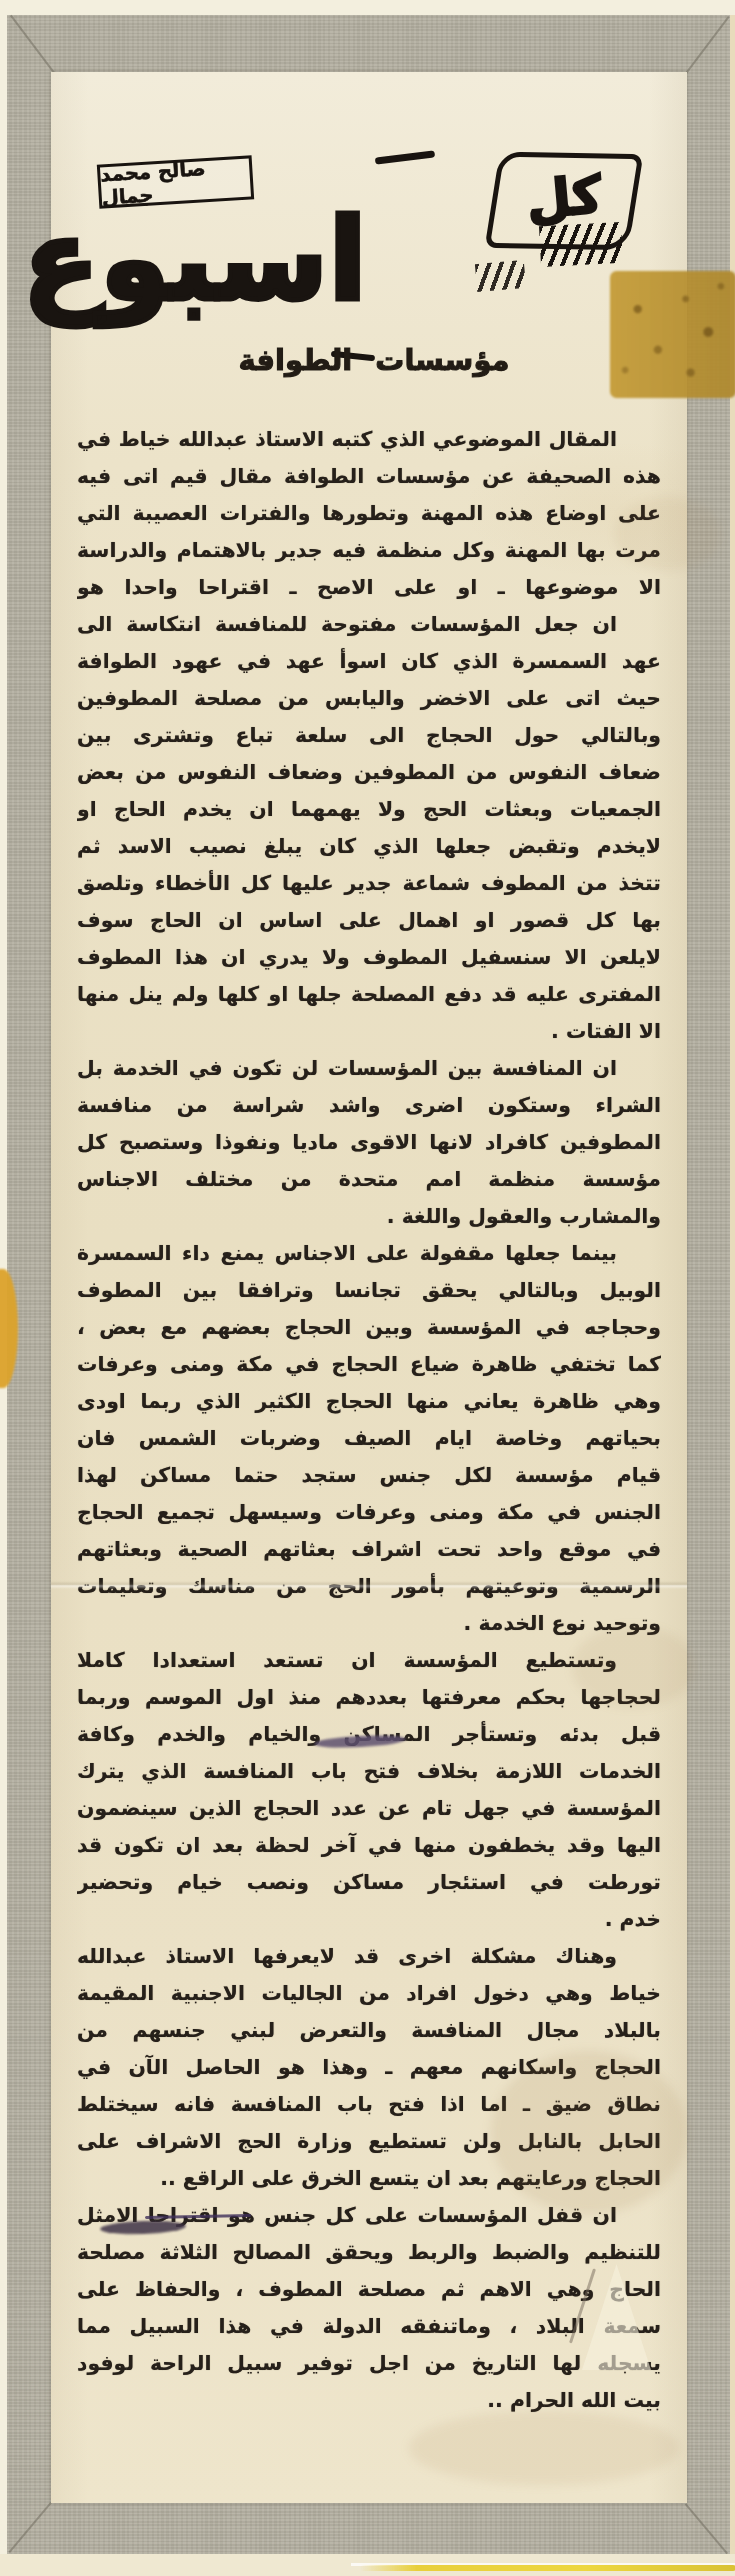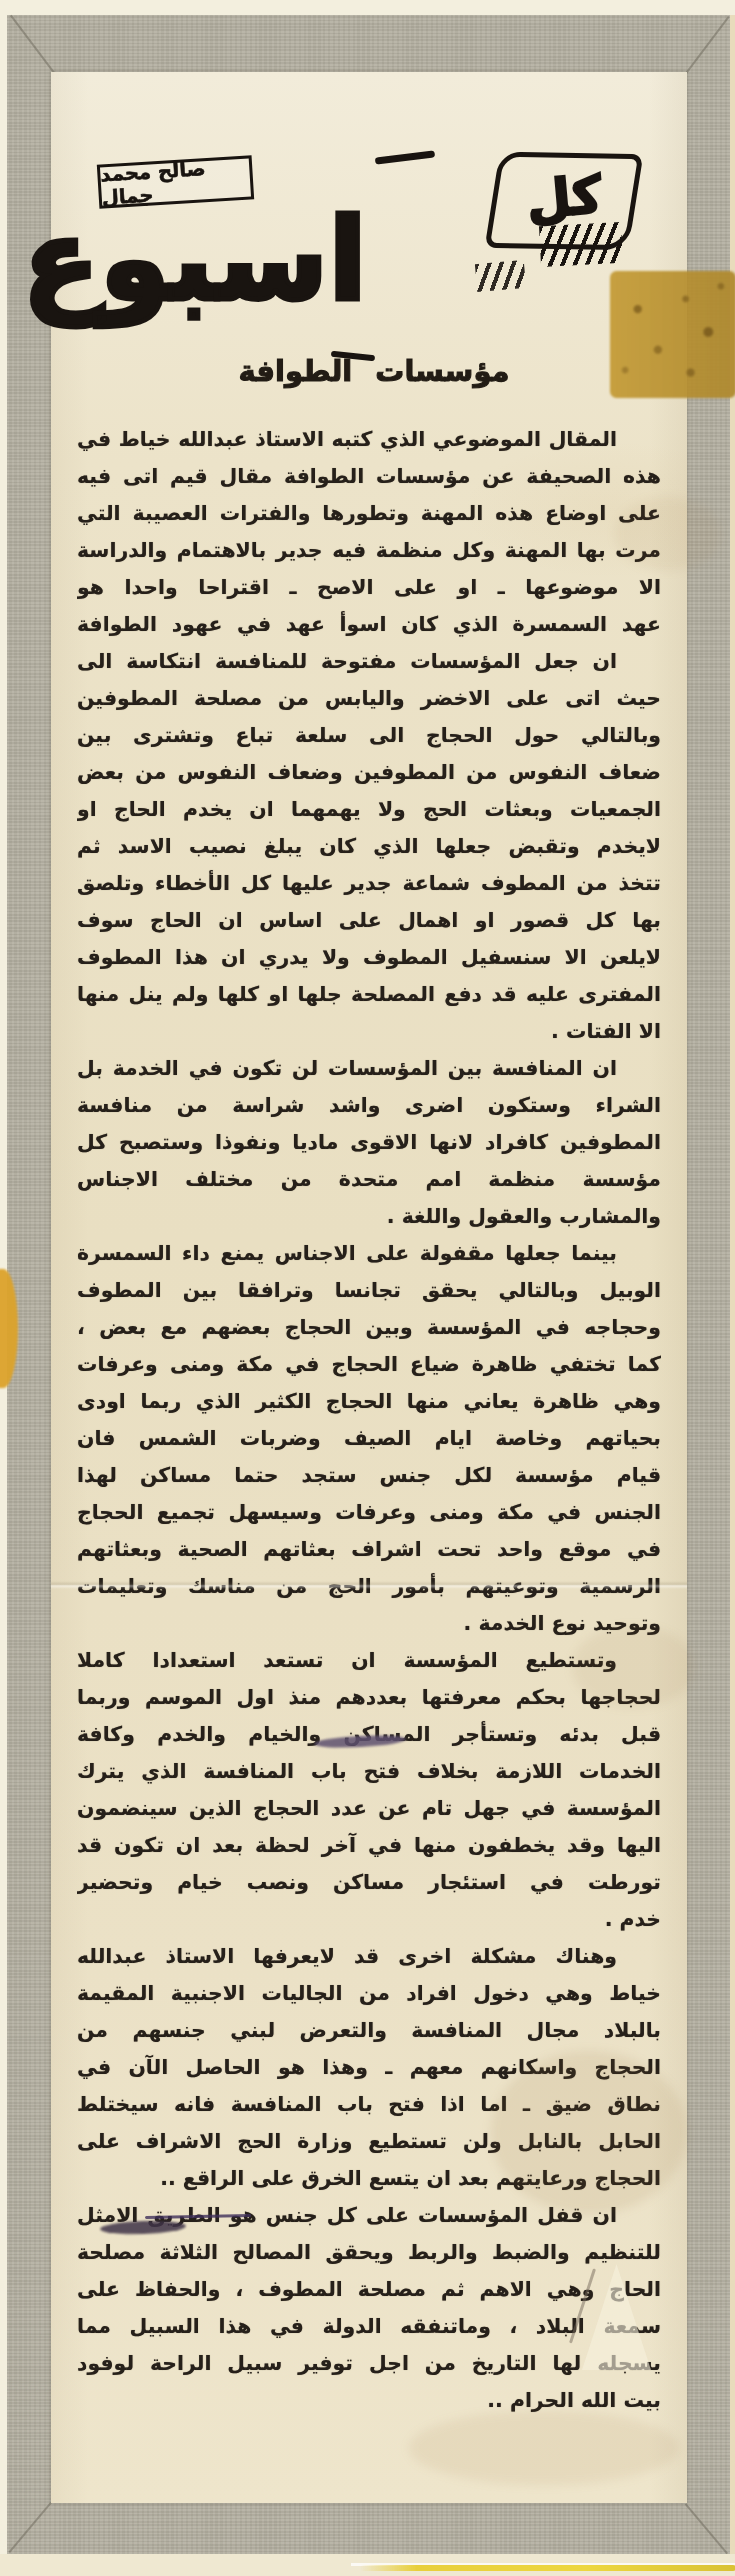"مؤسسات الطوافة" .headline { top: 282px -> 271px }
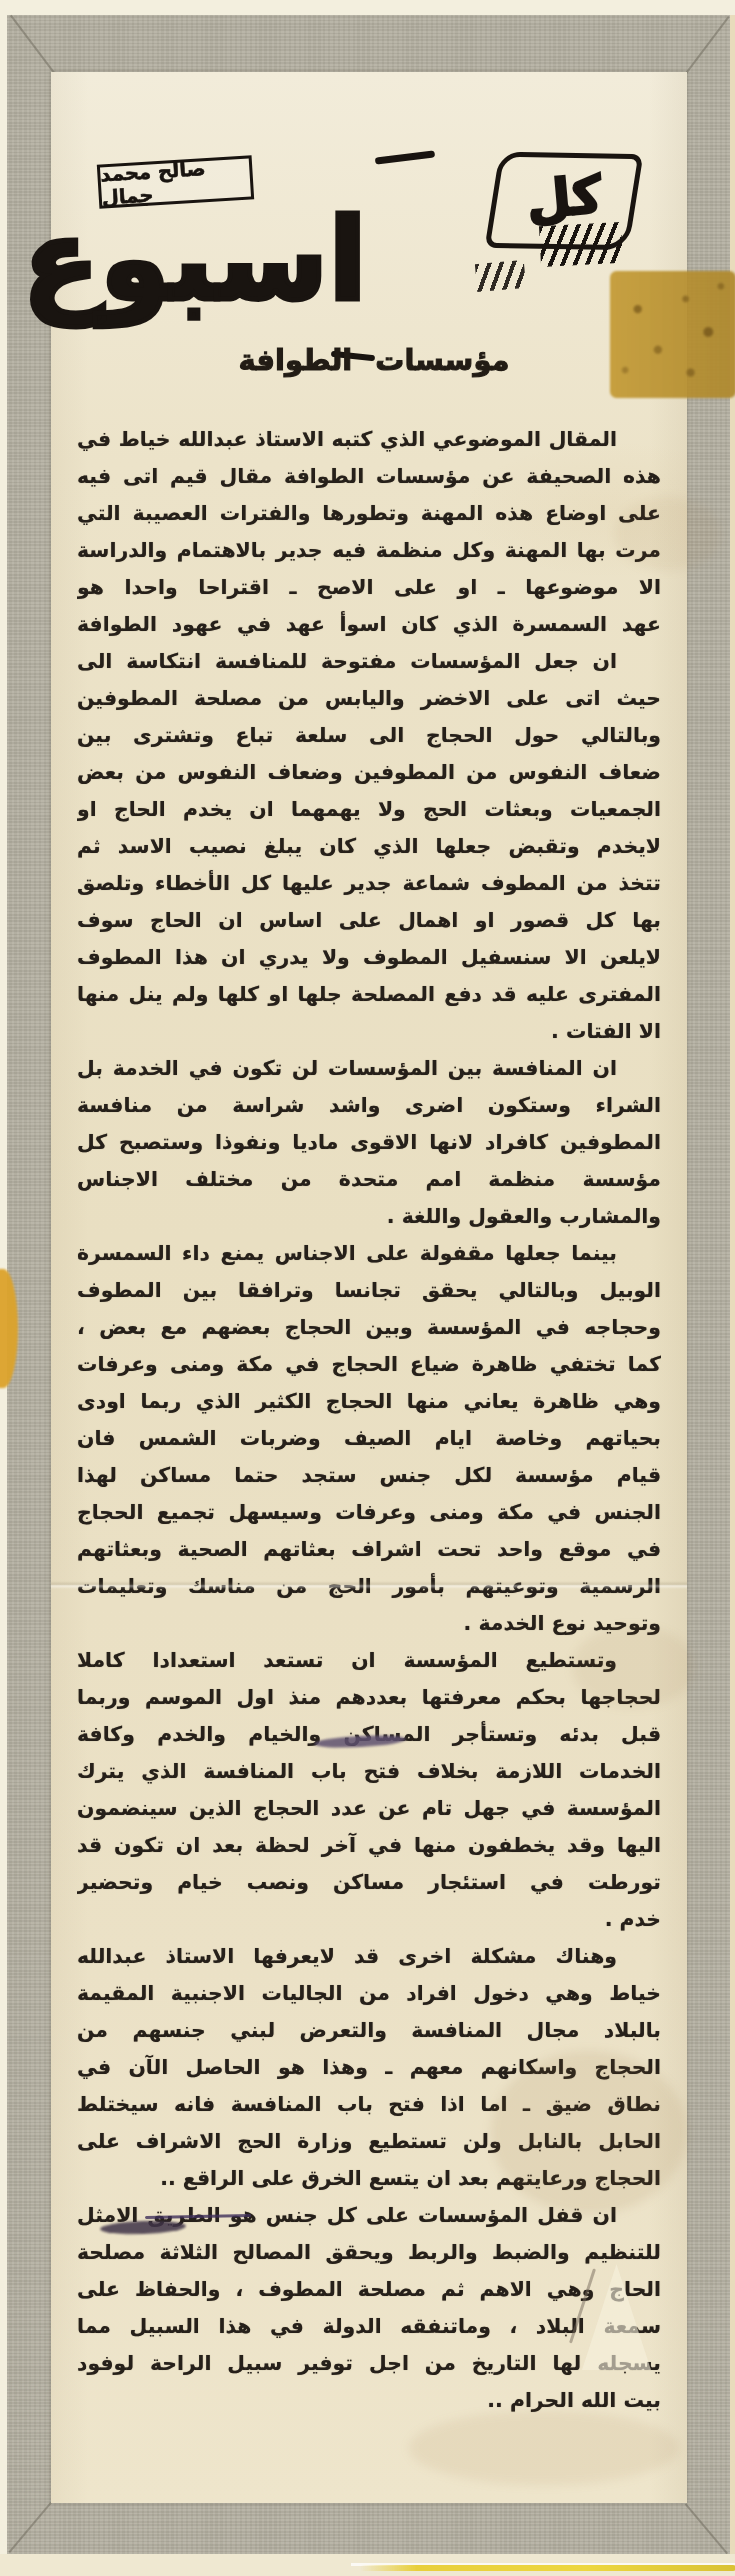"عهد السمسرة الذي كان اسوأ" div.bline { order: before "ان جعل المؤسسات مفتوحة للمنافسة" -> after "ان جعل المؤسسات مفتوحة للمنافسة" }
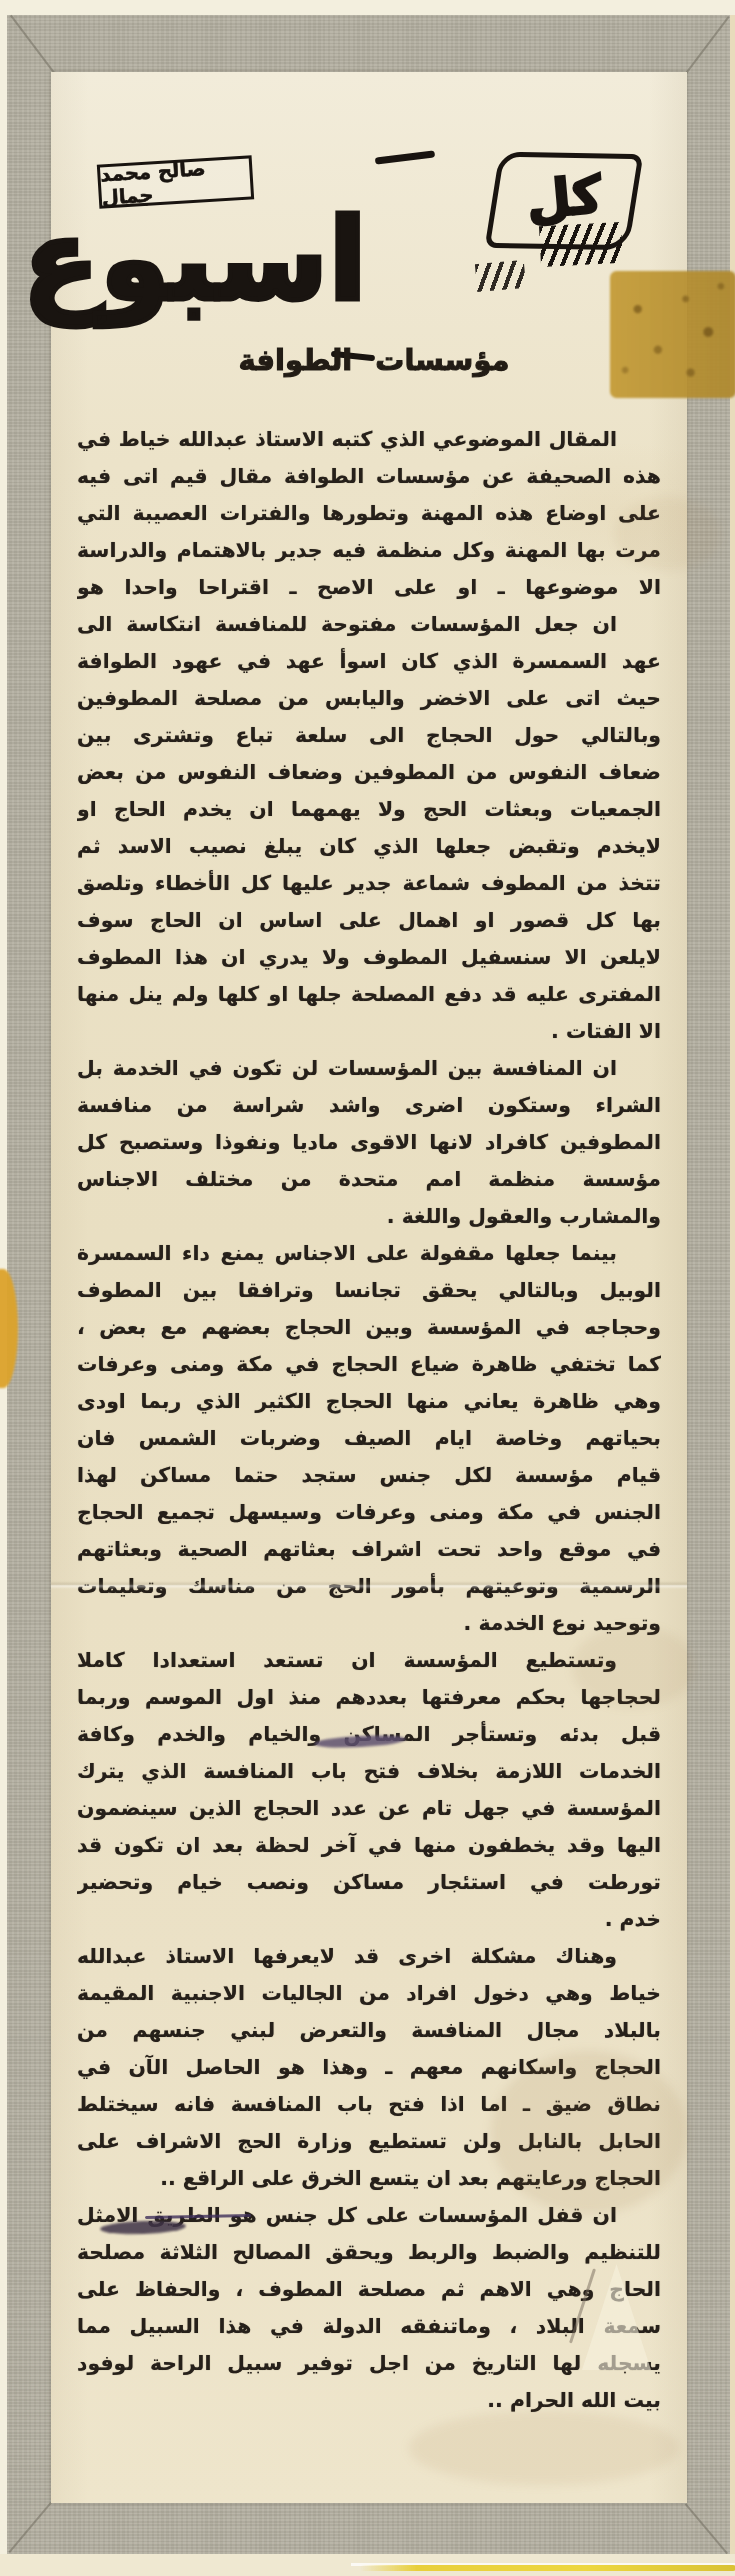"ان قفل المؤسسات على كل" div.bline { text: الطريق -> اقتراحا }
